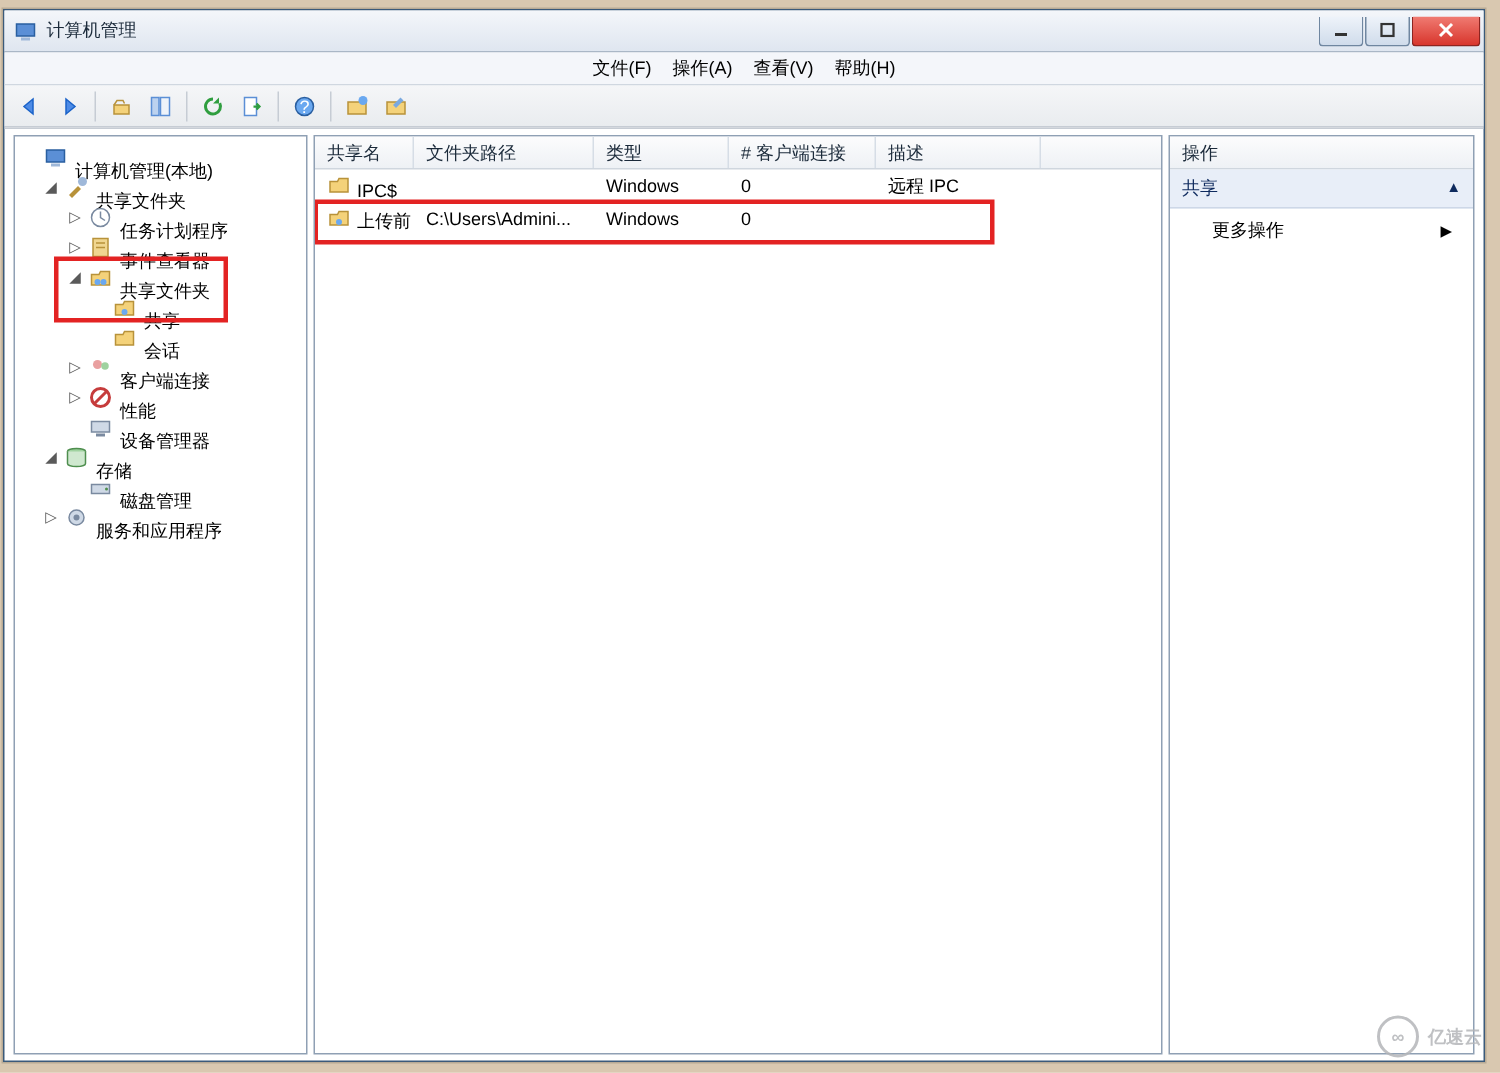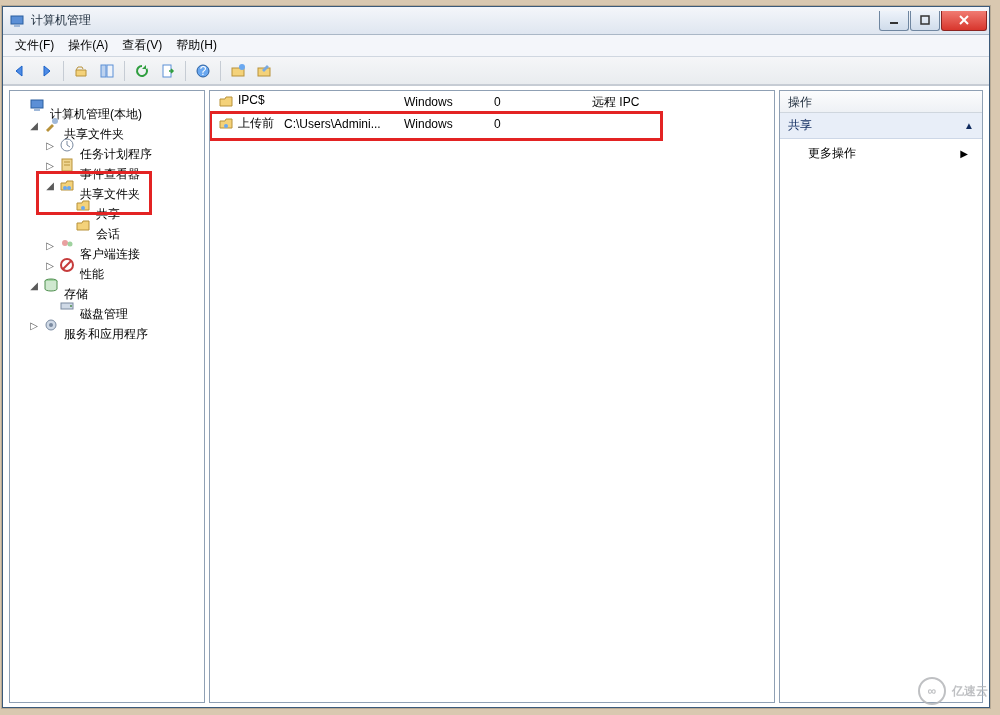"文件(F)" .menubar { justify-content: none -> center }
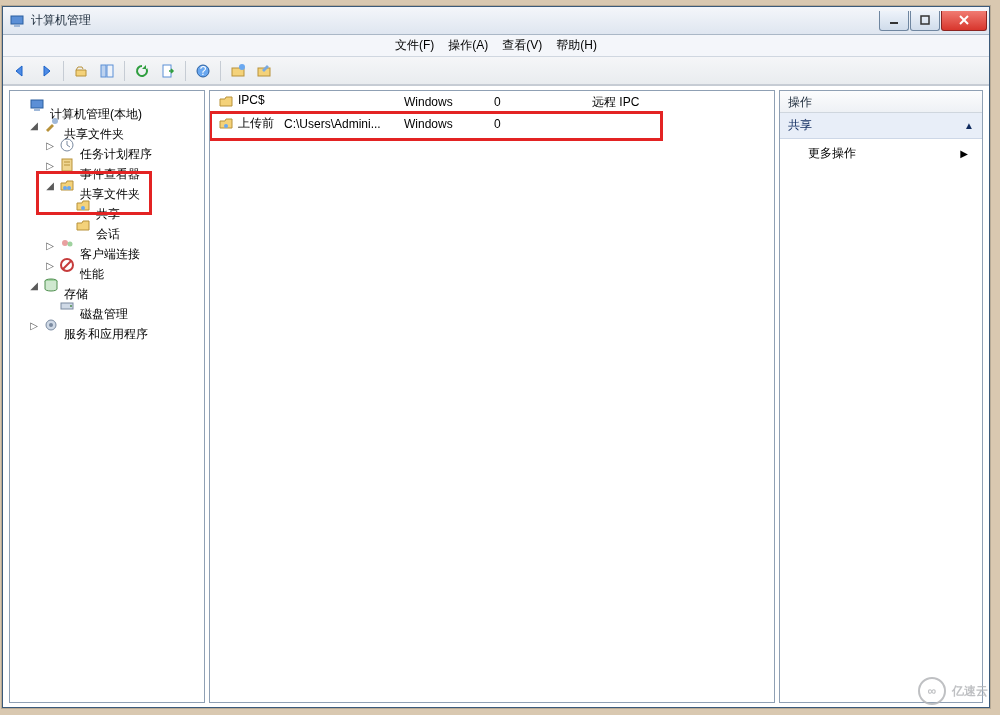"共享名" div.list-header { html: none -> <div> <div>共享名</div> <div>文件夹路径</div> <div>类型</div> <div># 客户端连接</div> <div>描述</div> </div> }
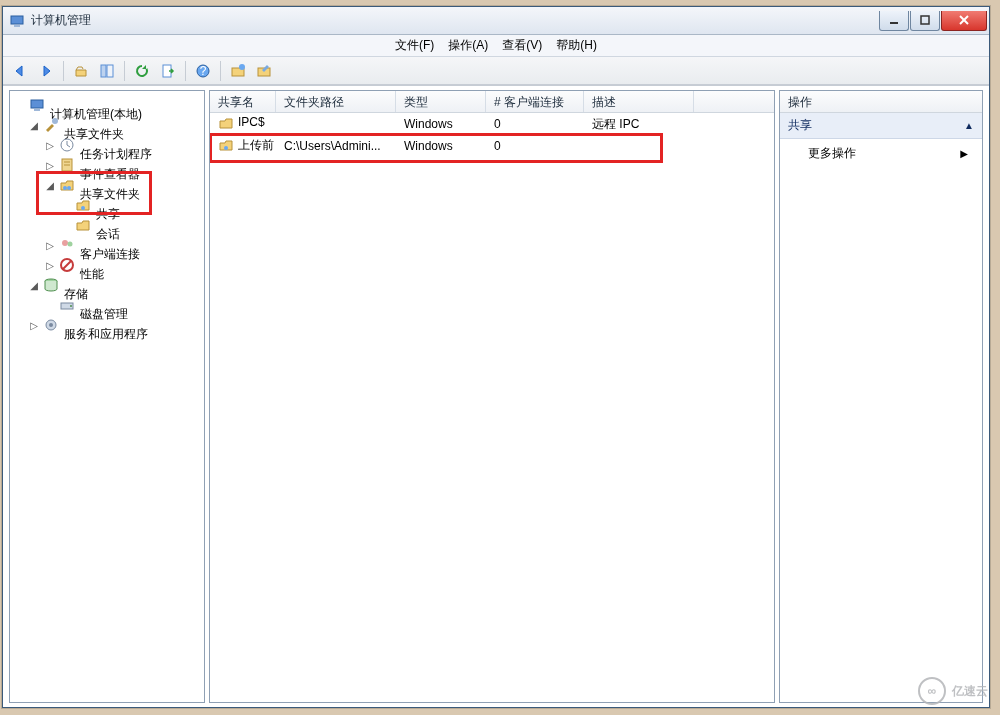"IPC$" .list-row .cell { align-items: flex-start -> flex-end }
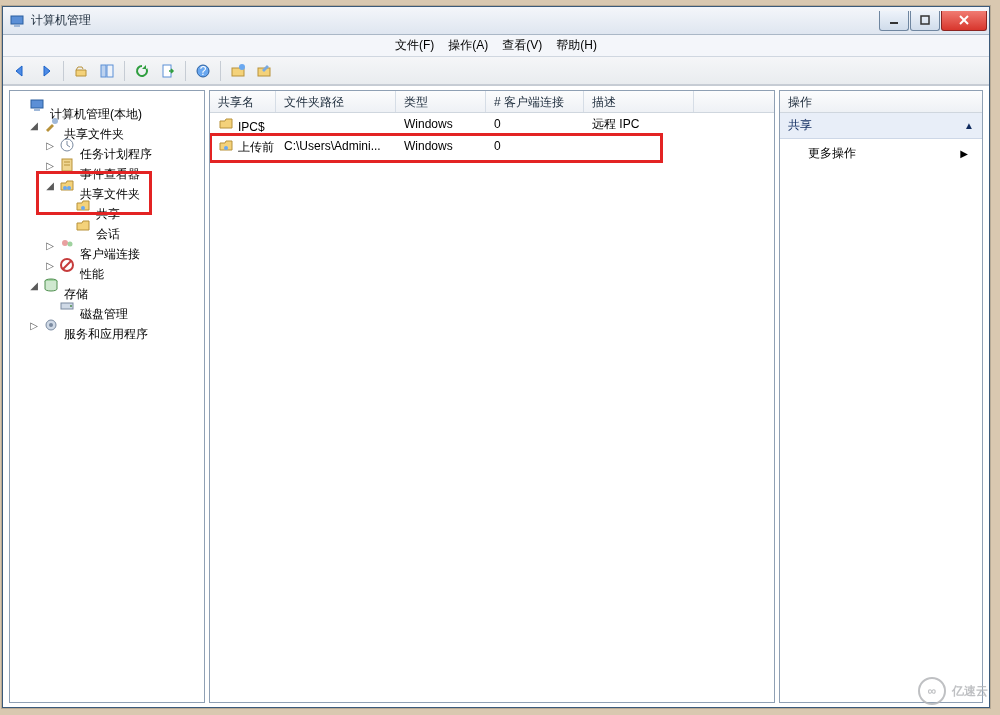"设备管理器" div.tree-row { html: none -> <div> <span></span> <span> <svg> <rect></rect> <rect></rect> </svg> </span> <span>设备管理器</span> </div> }
